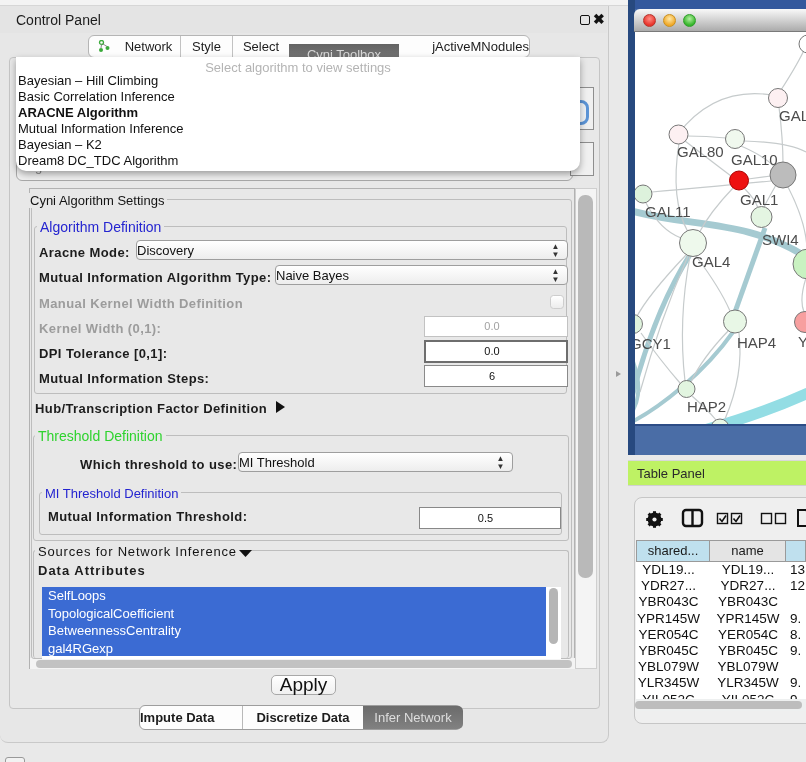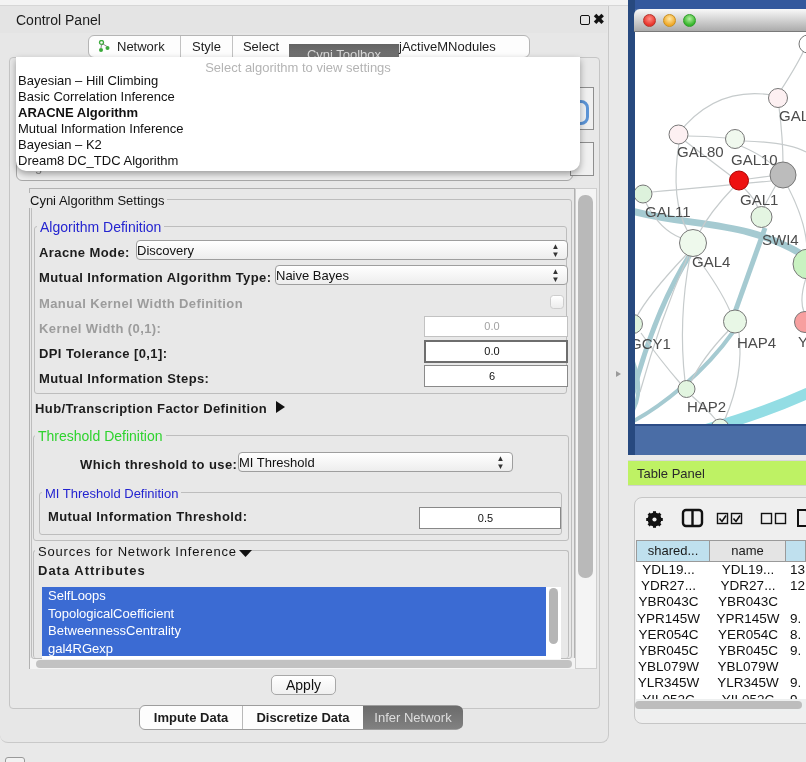"Network" div.abs { text-align: left -> center }
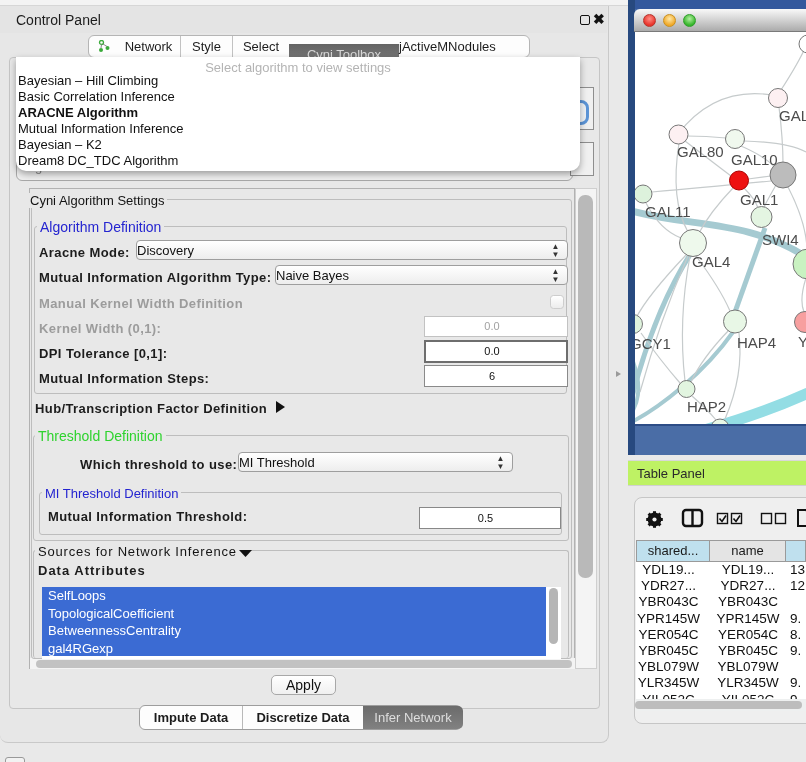"jActiveMNodules" div.abs { text-align: left -> right }
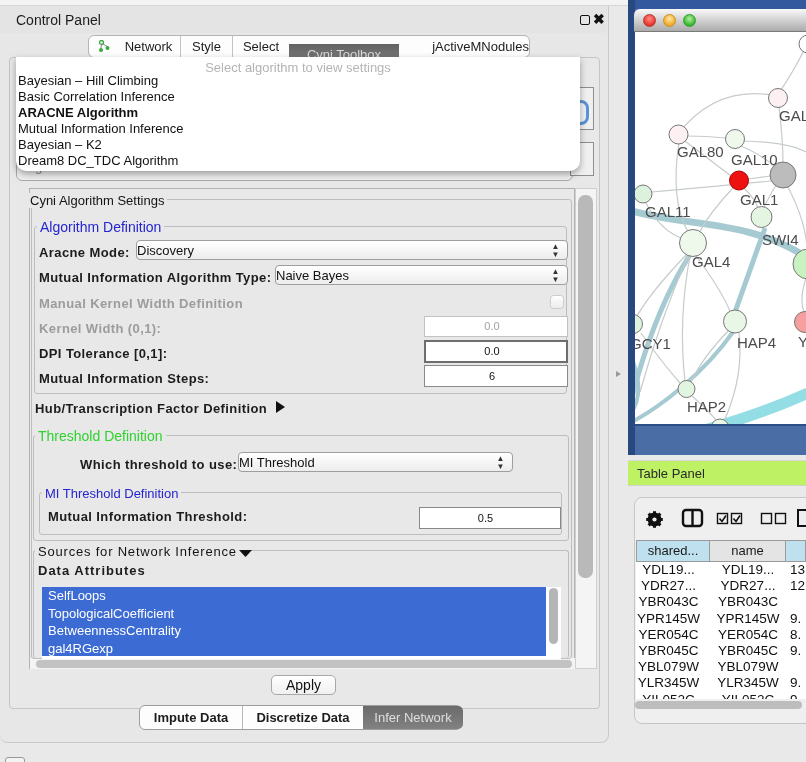"Apply" div.abs { font-size: 14px -> 19px }
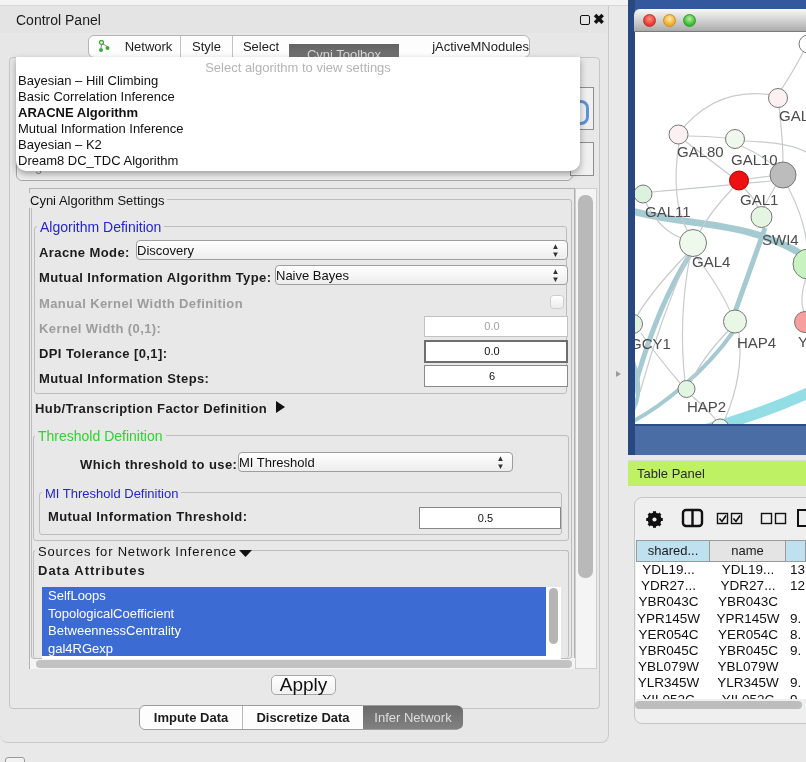"Impute Data" div.abs { text-align: center -> left }
